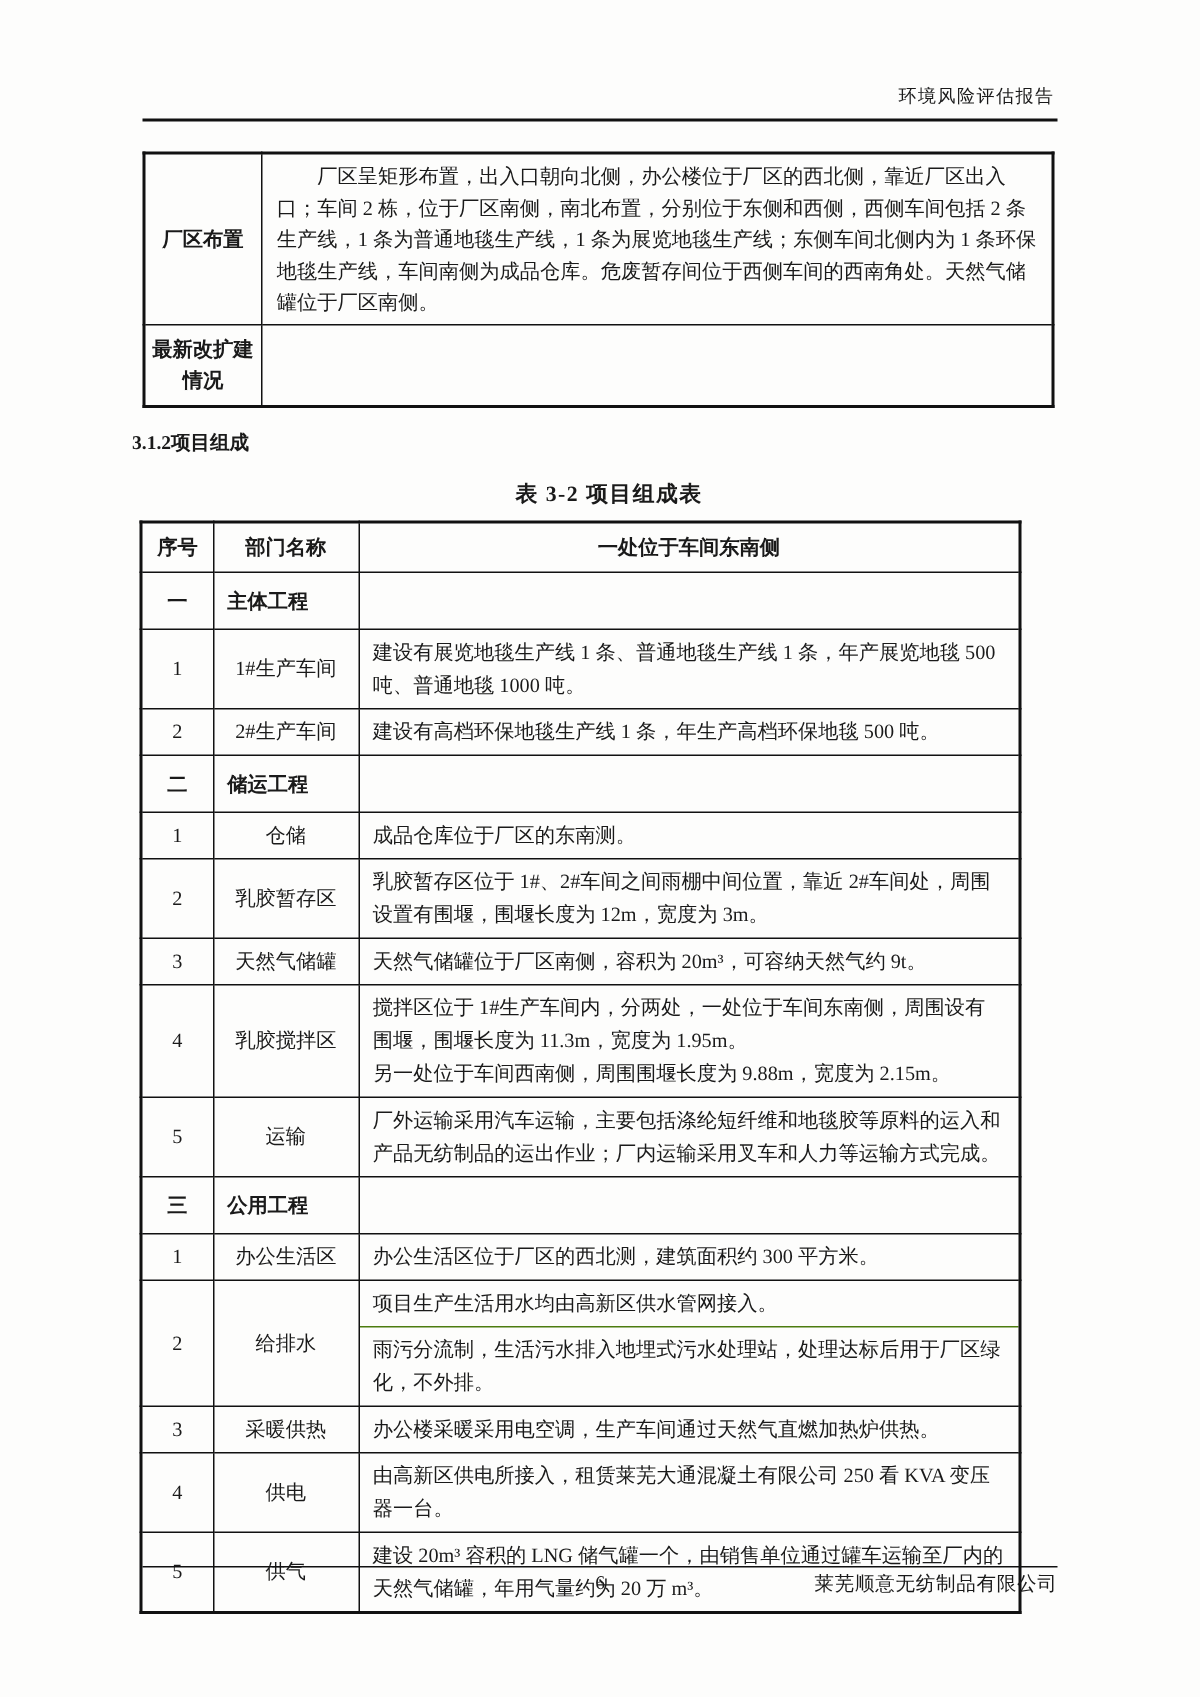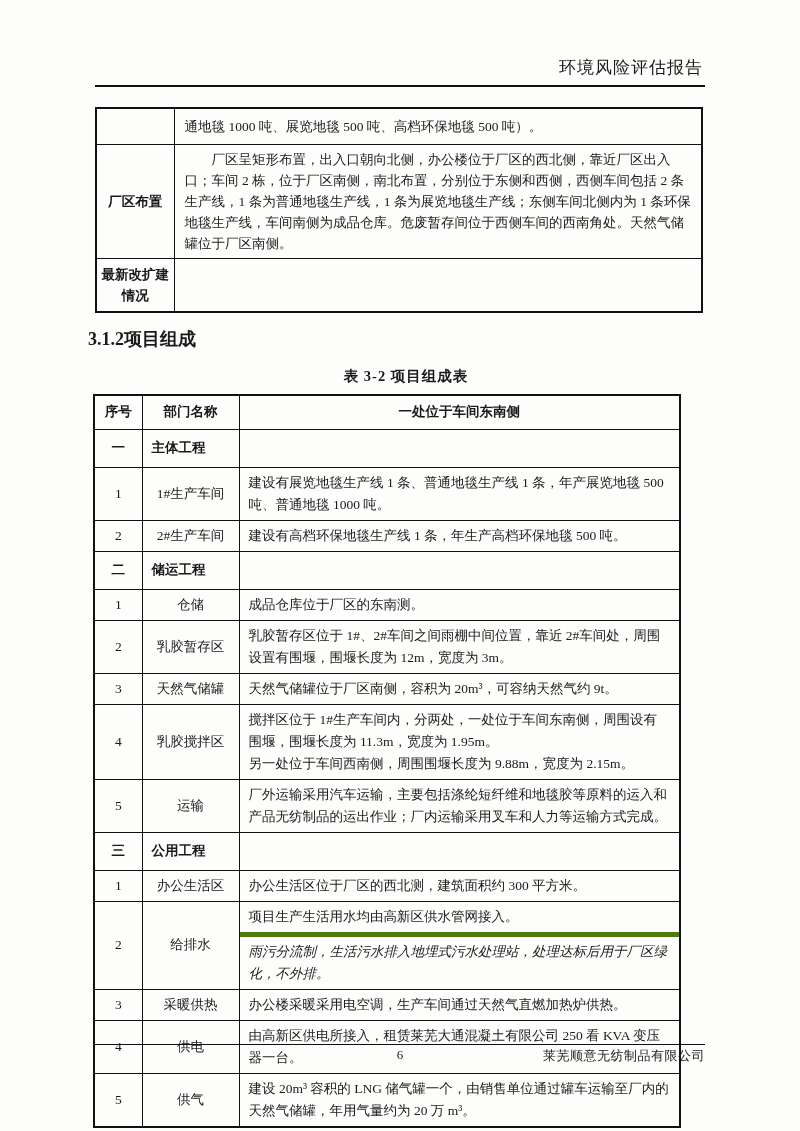"环境风险评估报告" .header-text { font-size: 17px -> 12px }
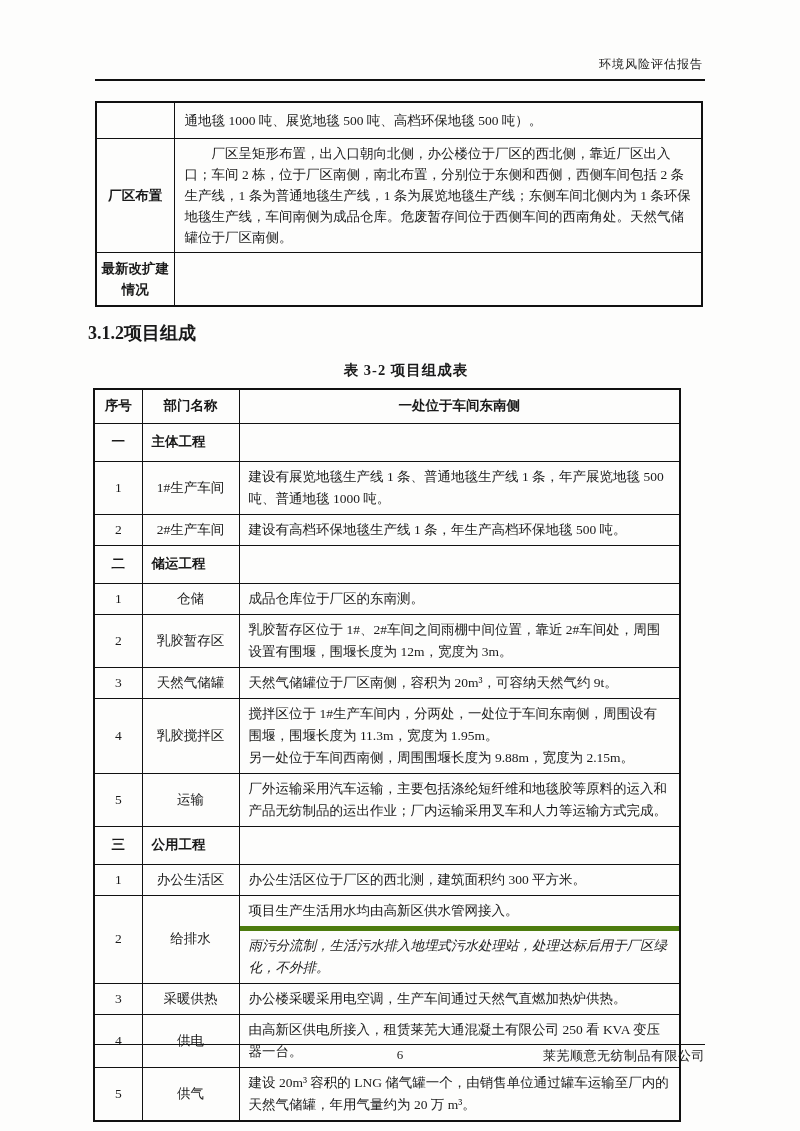"通地毯 1000 吨、展览地毯 500 吨、高档环保地毯" tr.row-tail { html: <tr> <td></td> <td>通地毯 1000 吨、展览地毯 500 吨、高档环保地毯 500 吨）。</td> </tr> -> none }
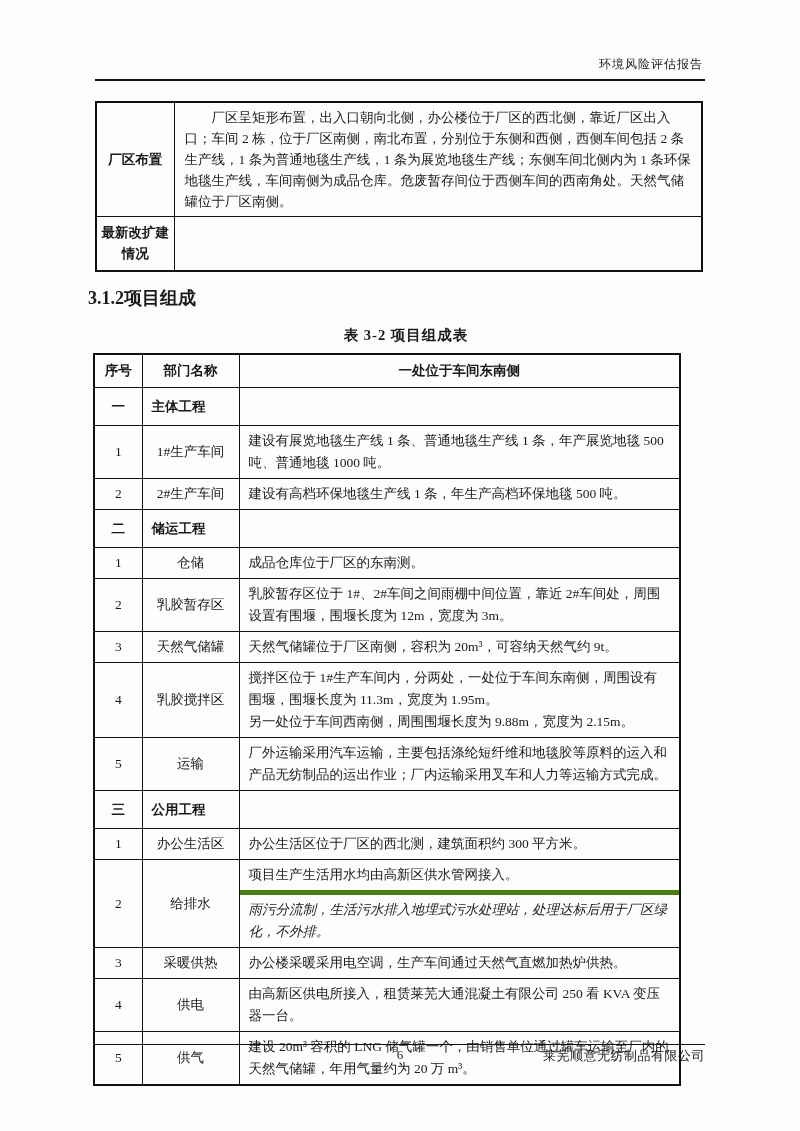"3.1.2项目组成" .section-heading { font-size: 18px -> 13px }
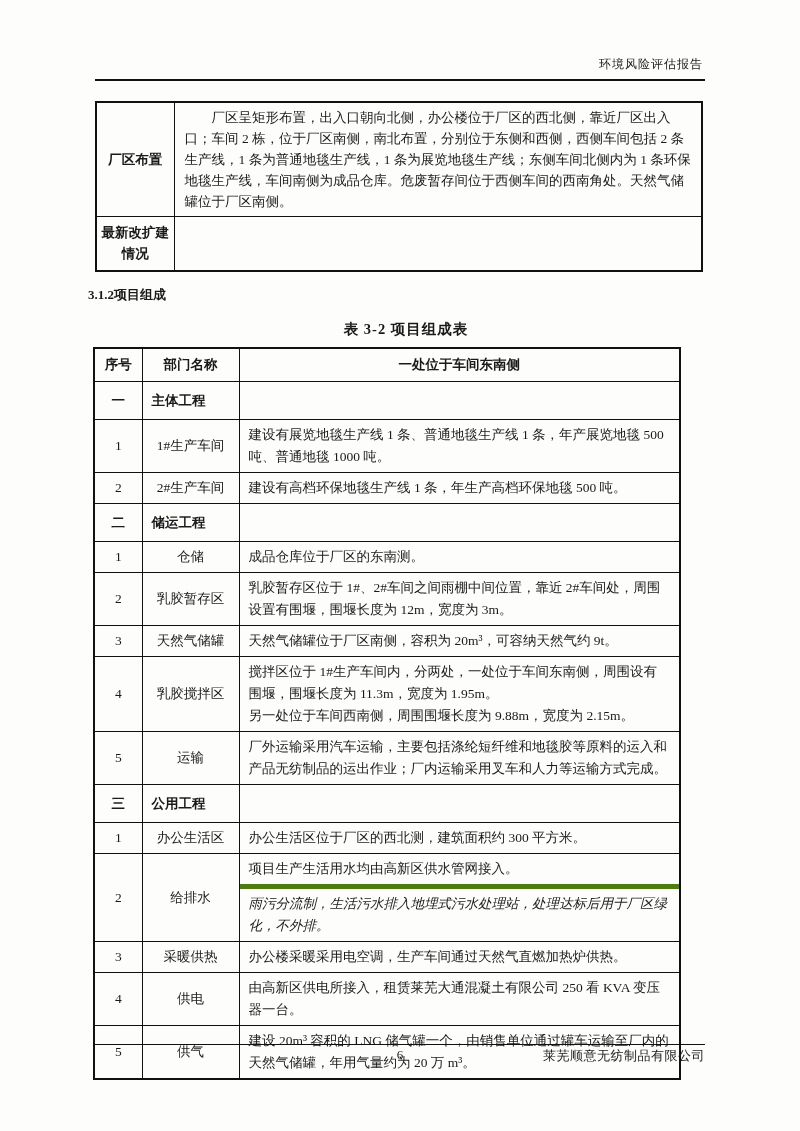"雨污分流制，生活污水排入地埋式污水处理站，处理达标后用于厂区绿化，不外排。" .sub-divider { border-top: 5px solid #4d7c0f -> 1px solid #4d7c0f; font-style: italic -> none }
